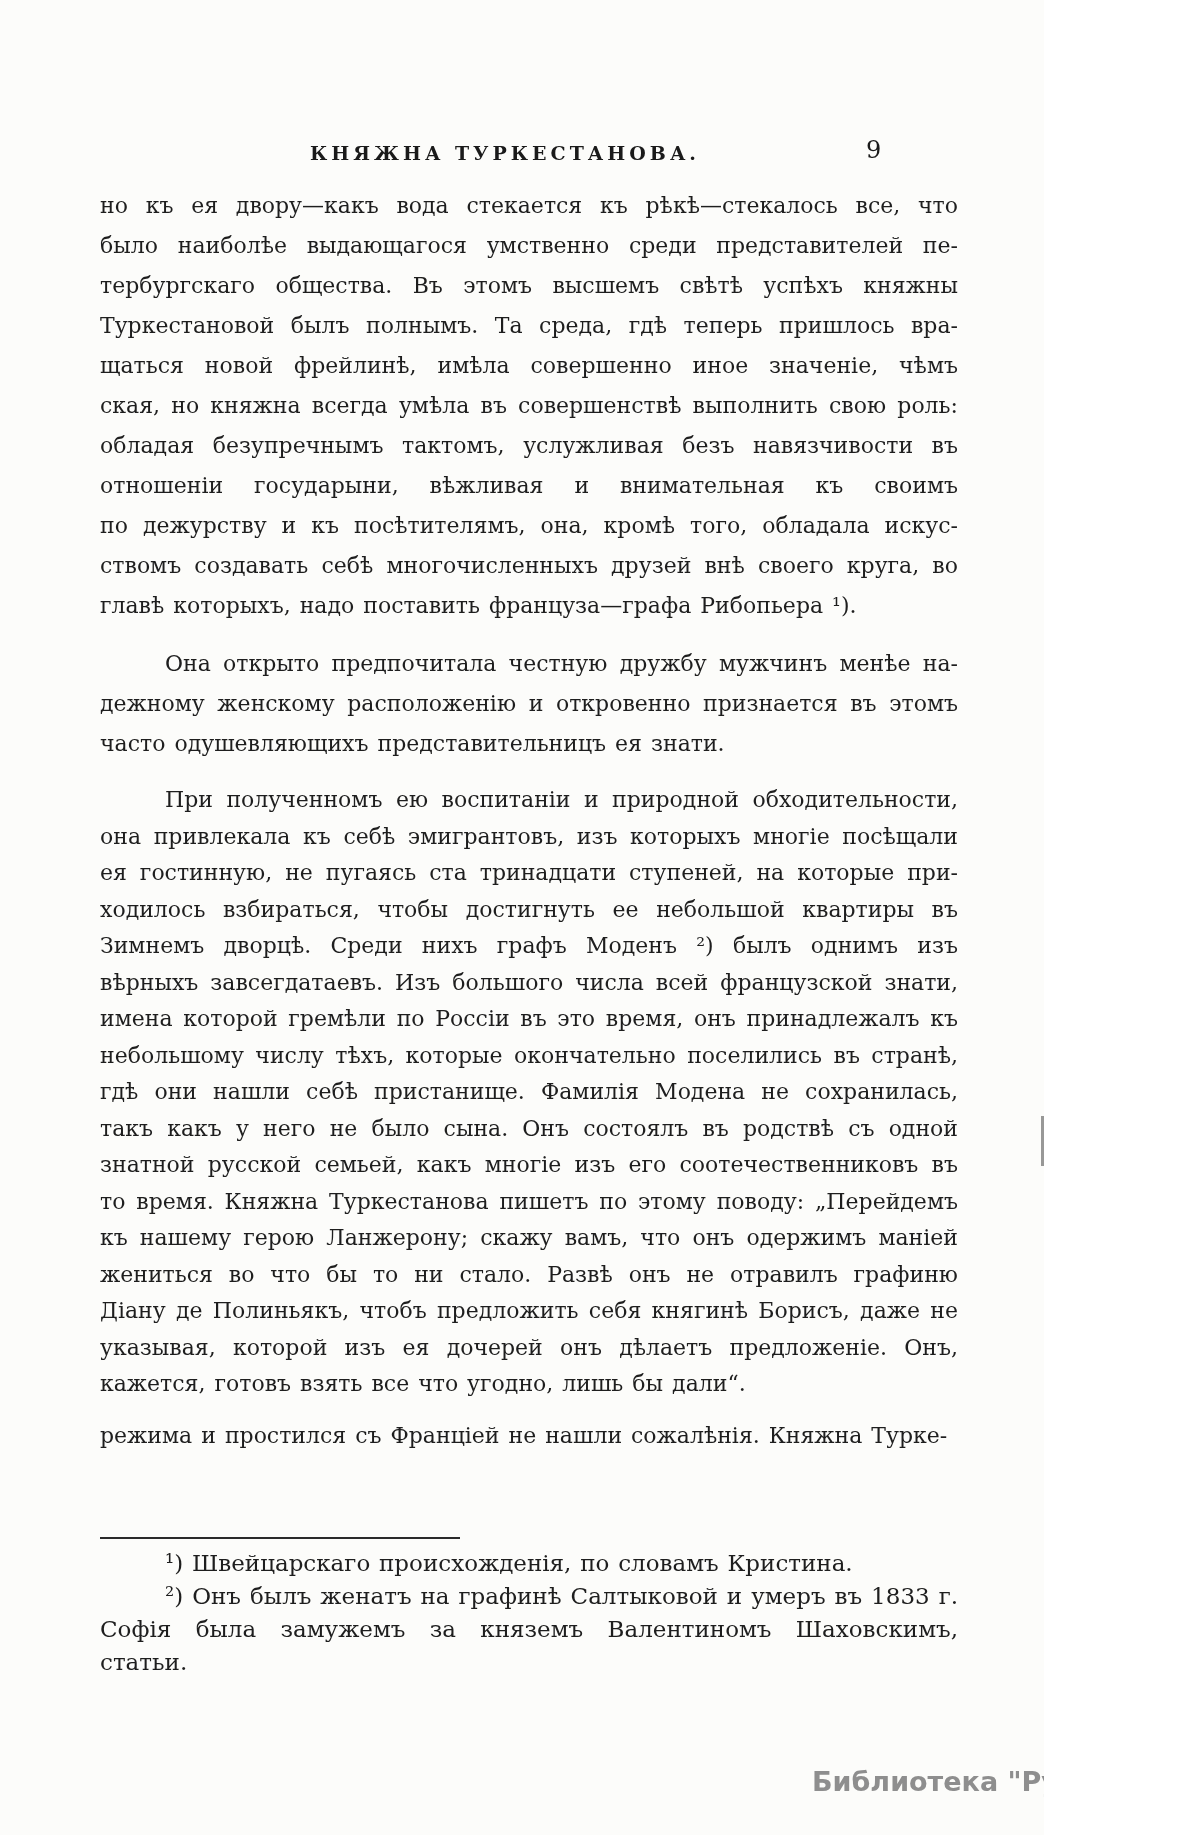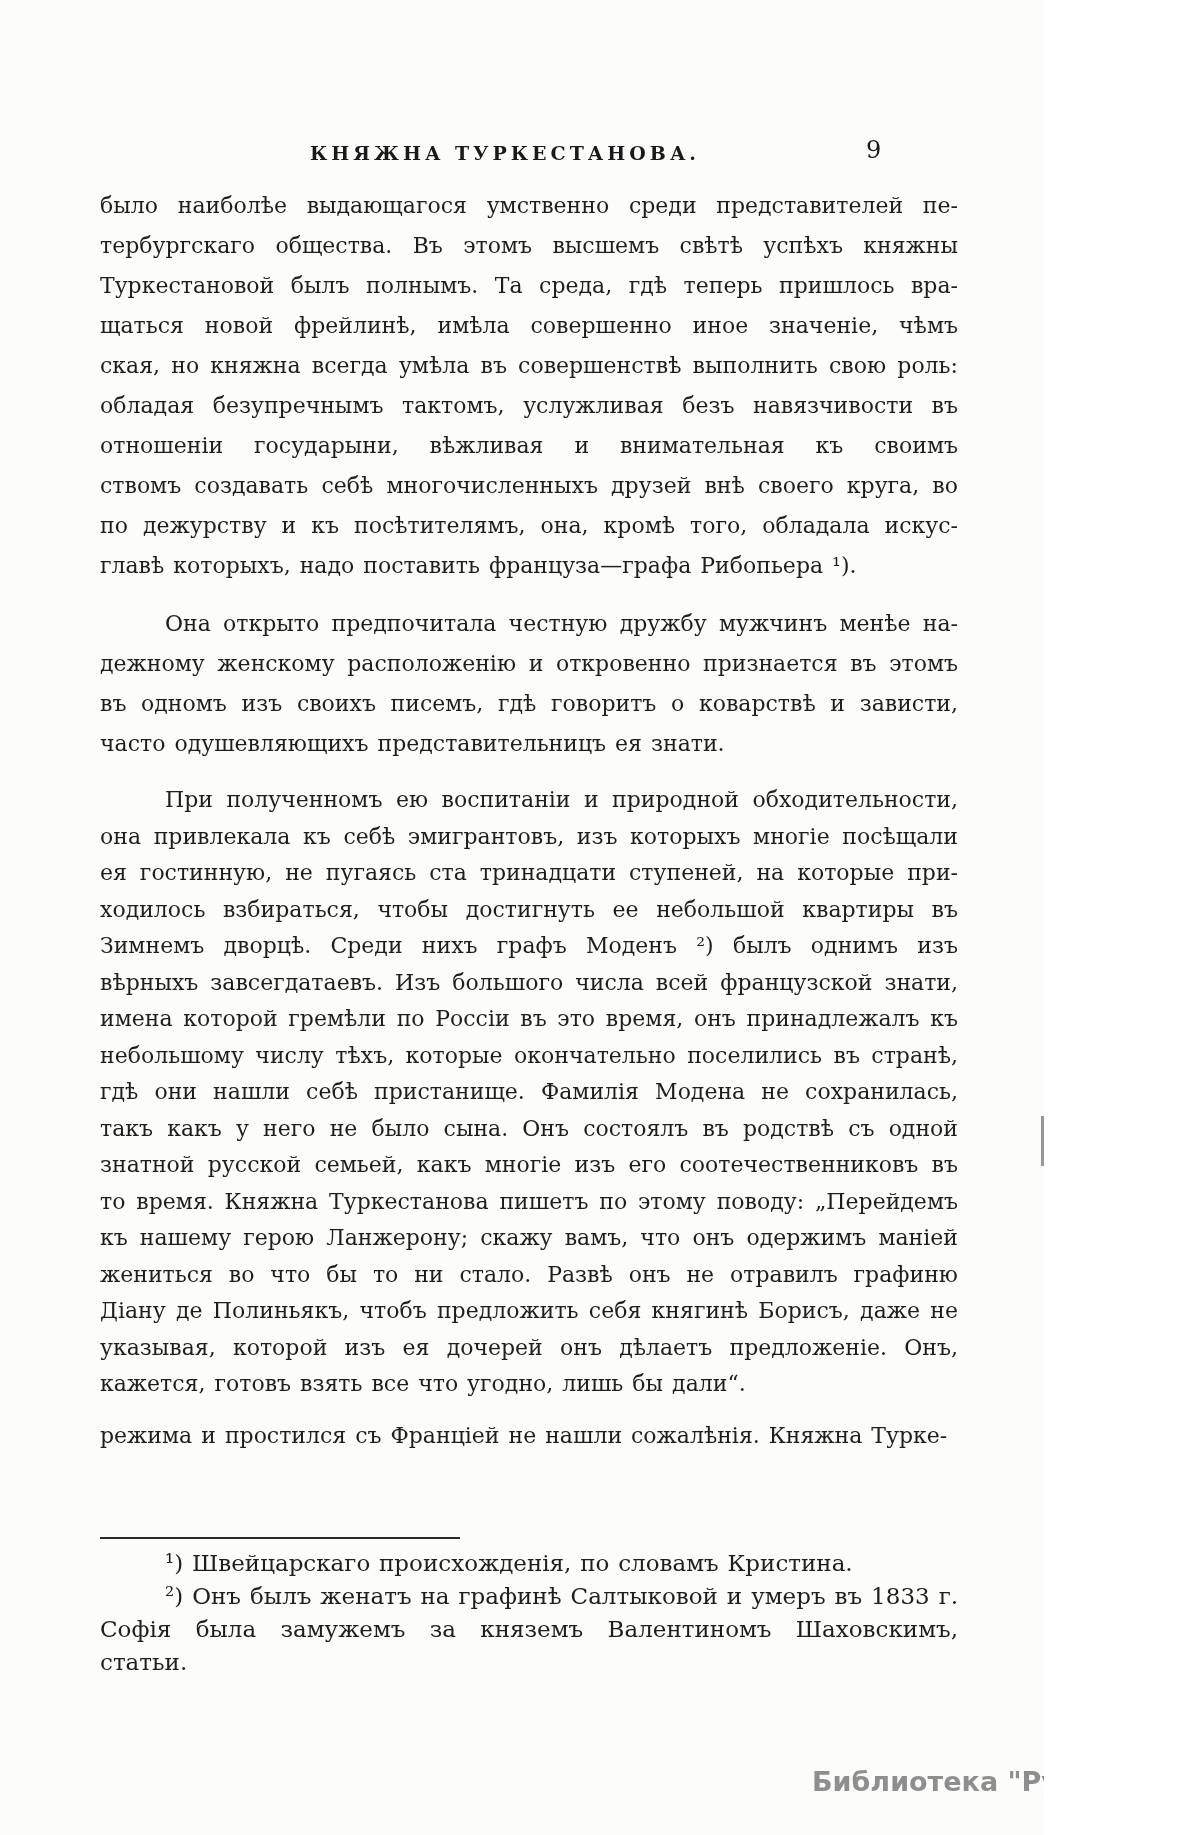"но къ ея двору—какъ вода" div.line { html: none -> <div>но къ ея двору—какъ вода стекается къ рѣкѣ—стекалось все, что</div> }
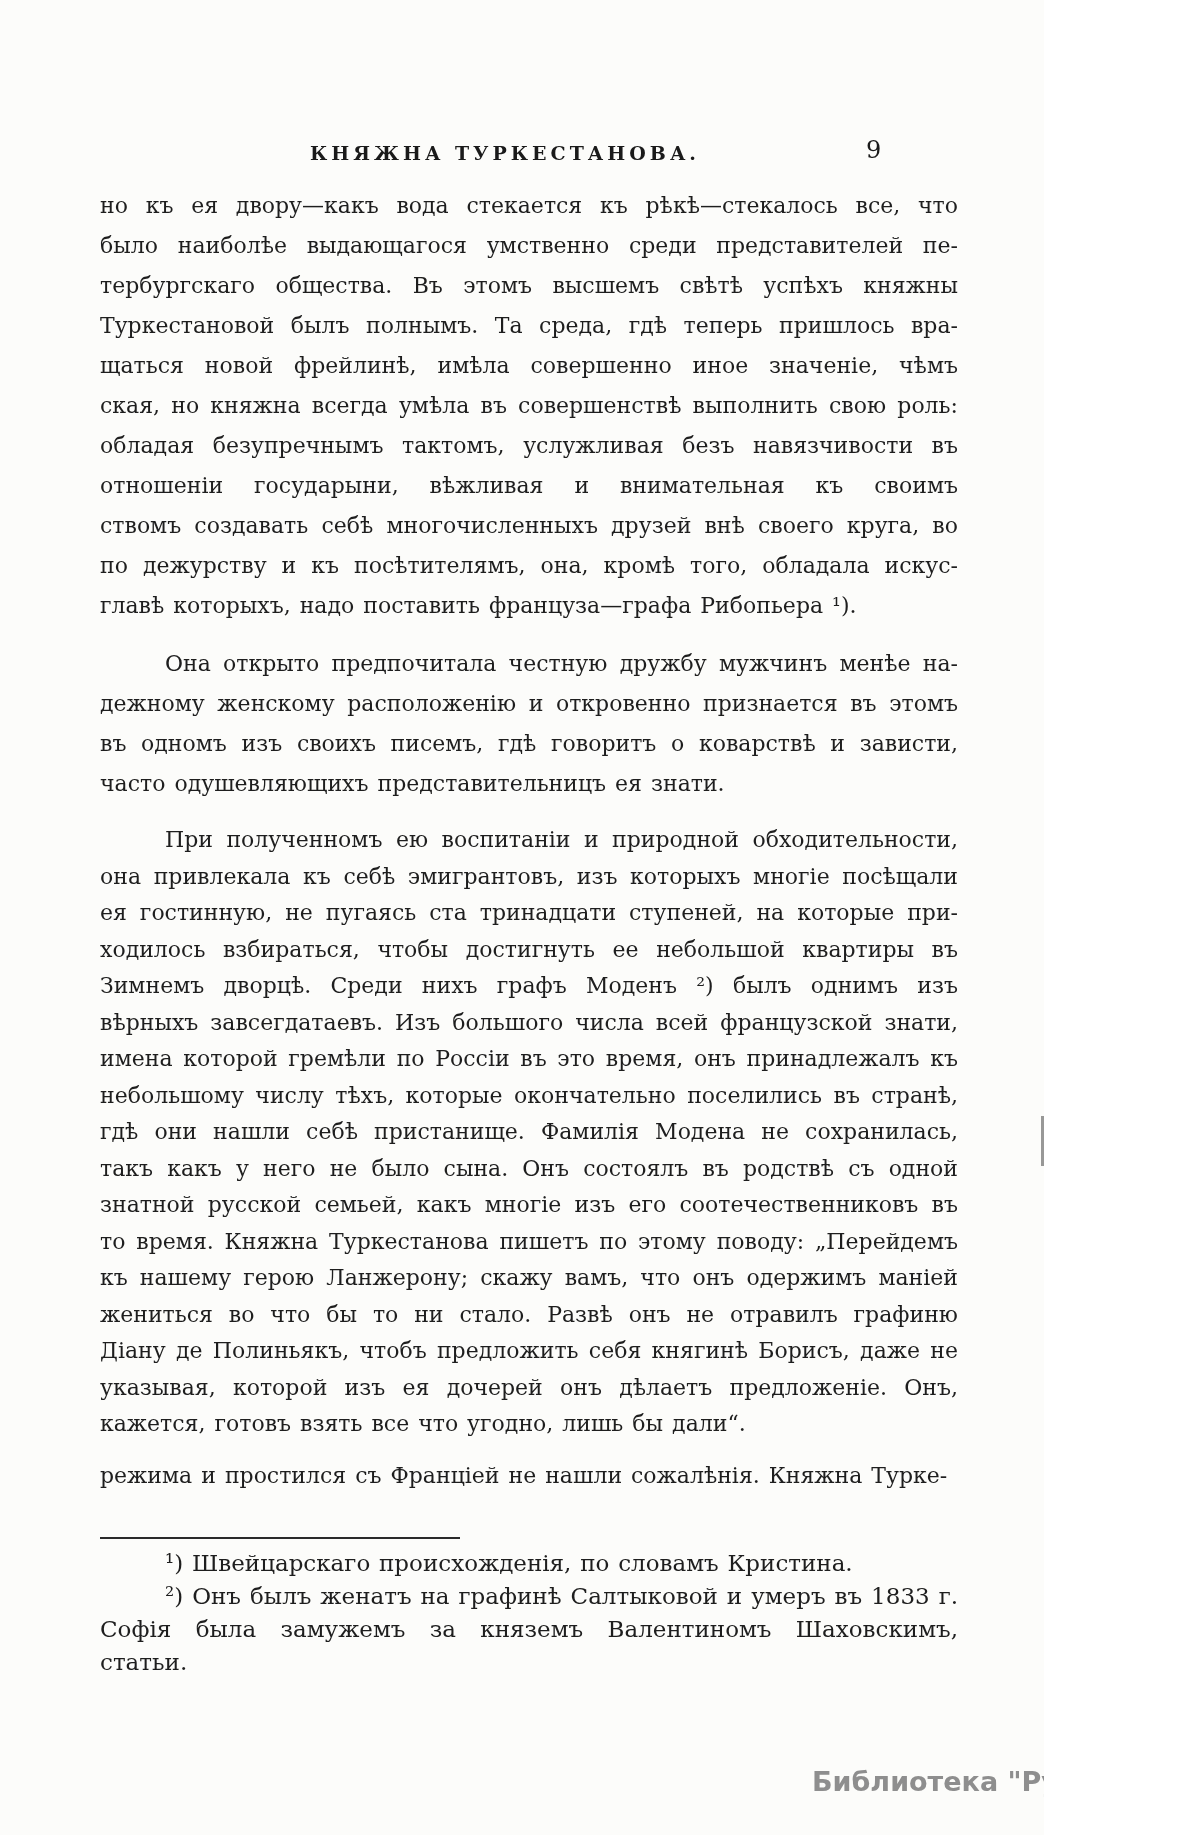"ствомъ создавать себѣ многочисленныхъ" div.line { order: before "по дежурству и къ посѣтителямъ," -> after "по дежурству и къ посѣтителямъ," }
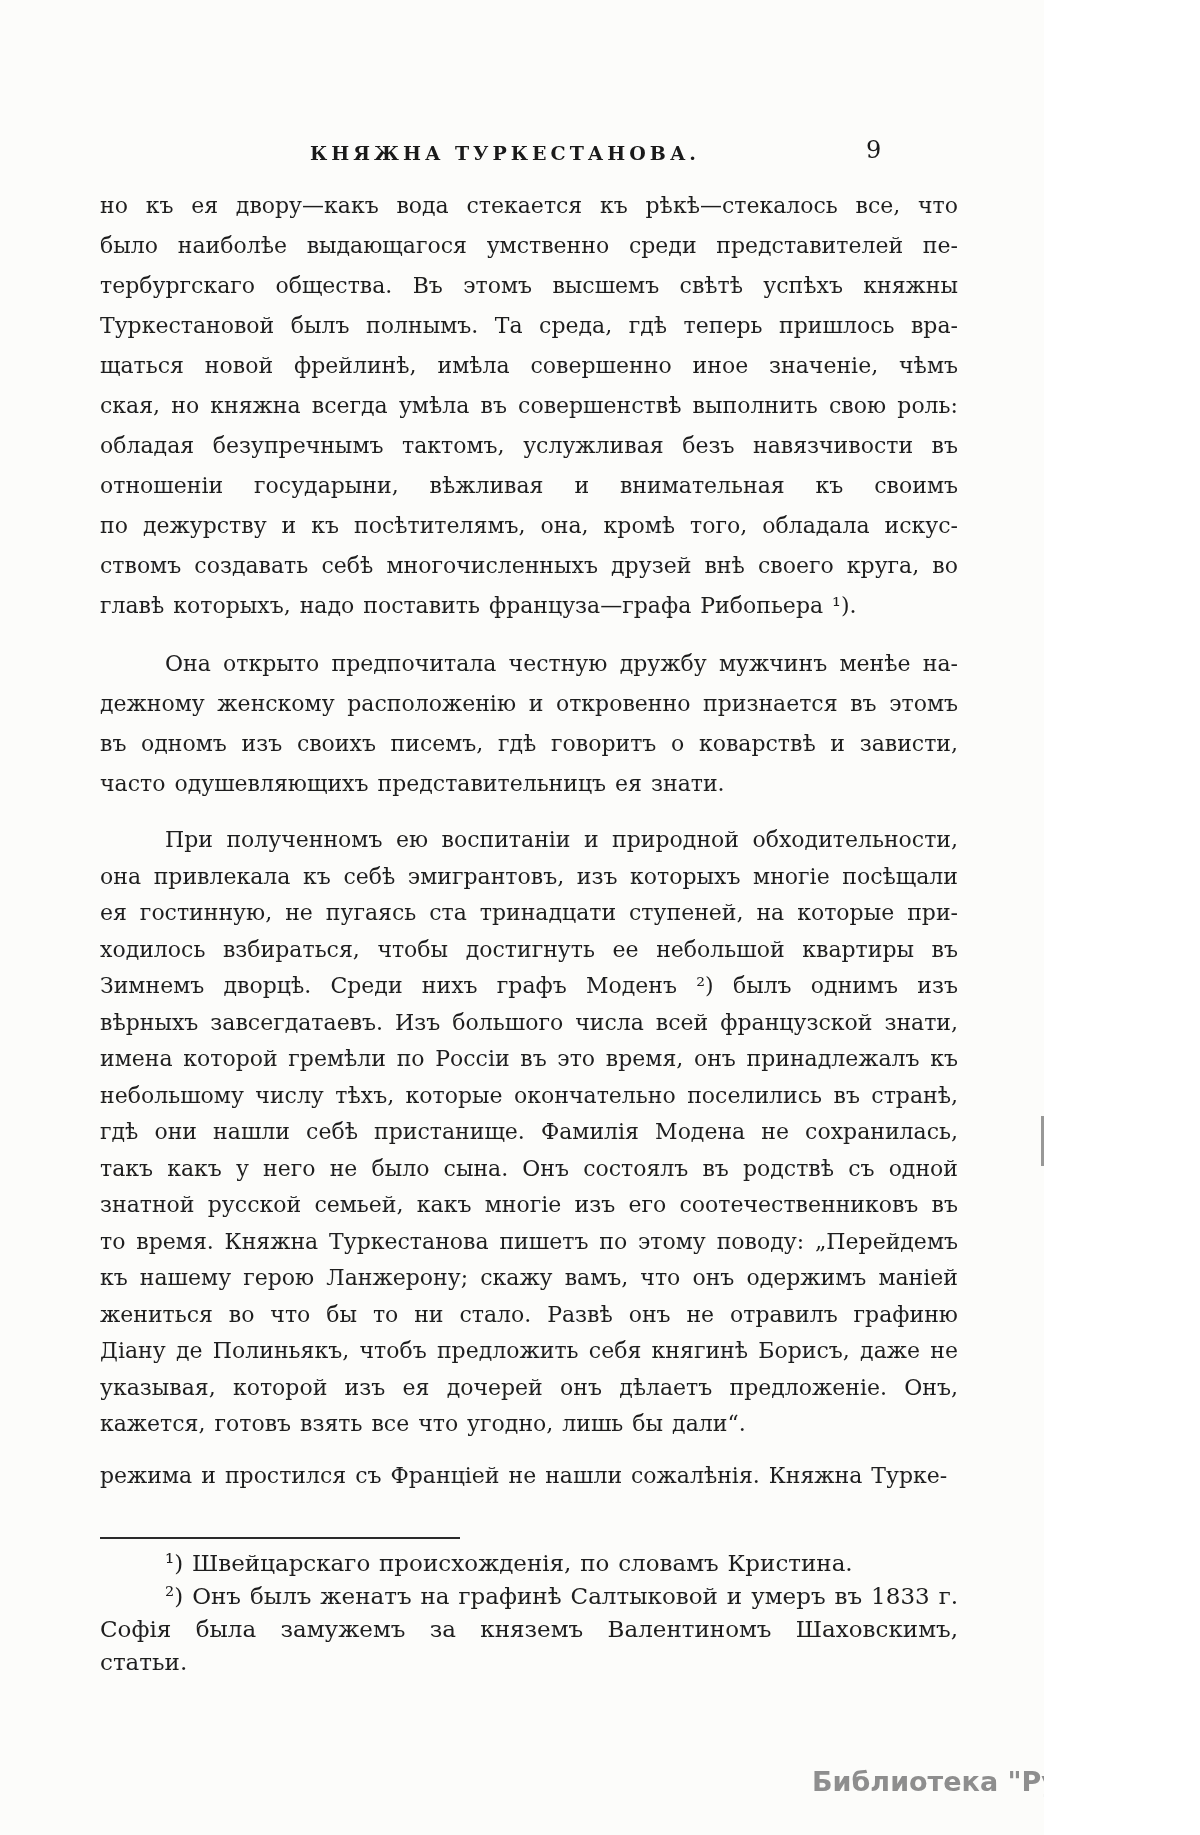"въ одномъ изъ своихъ писемъ," div.line { html: <div>въ одномъ изъ своихъ писемъ, гдѣ говоритъ о коварствѣ и зависти,</div> -> none }
